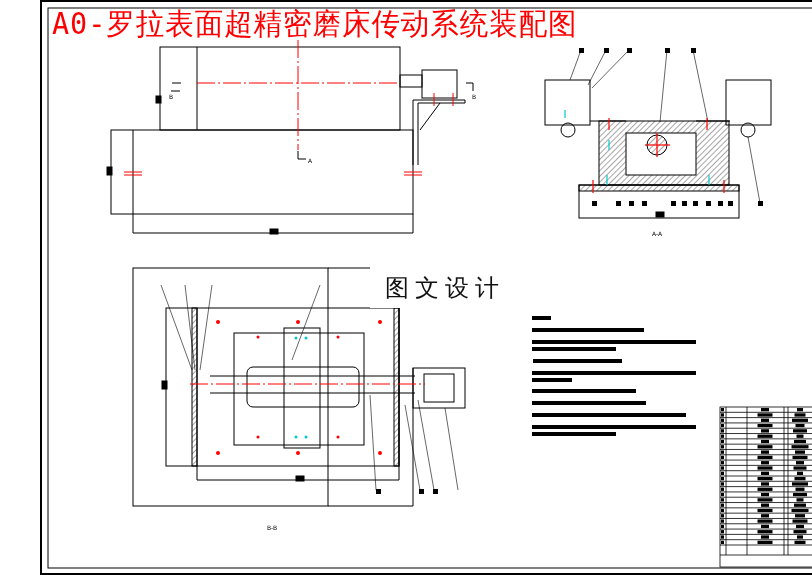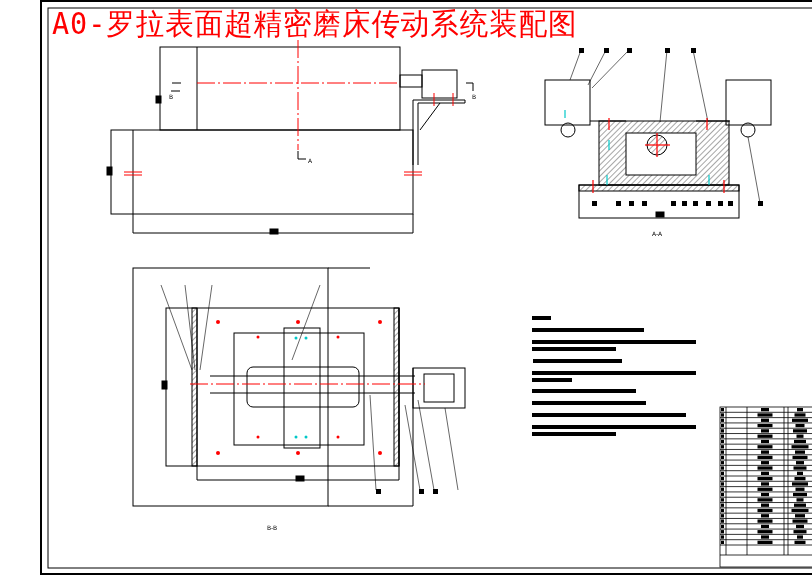"图文设计" div.wm { html: none -> <div>图文设计</div> }
